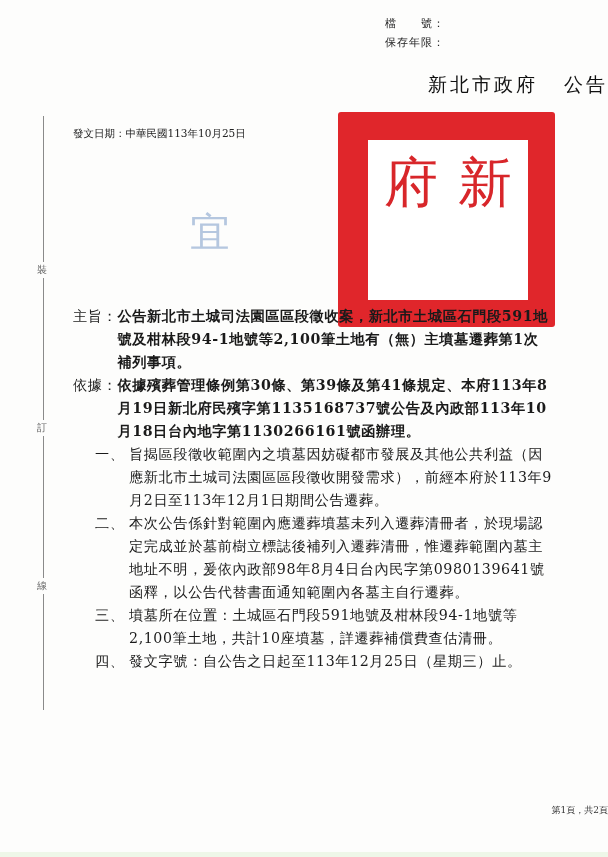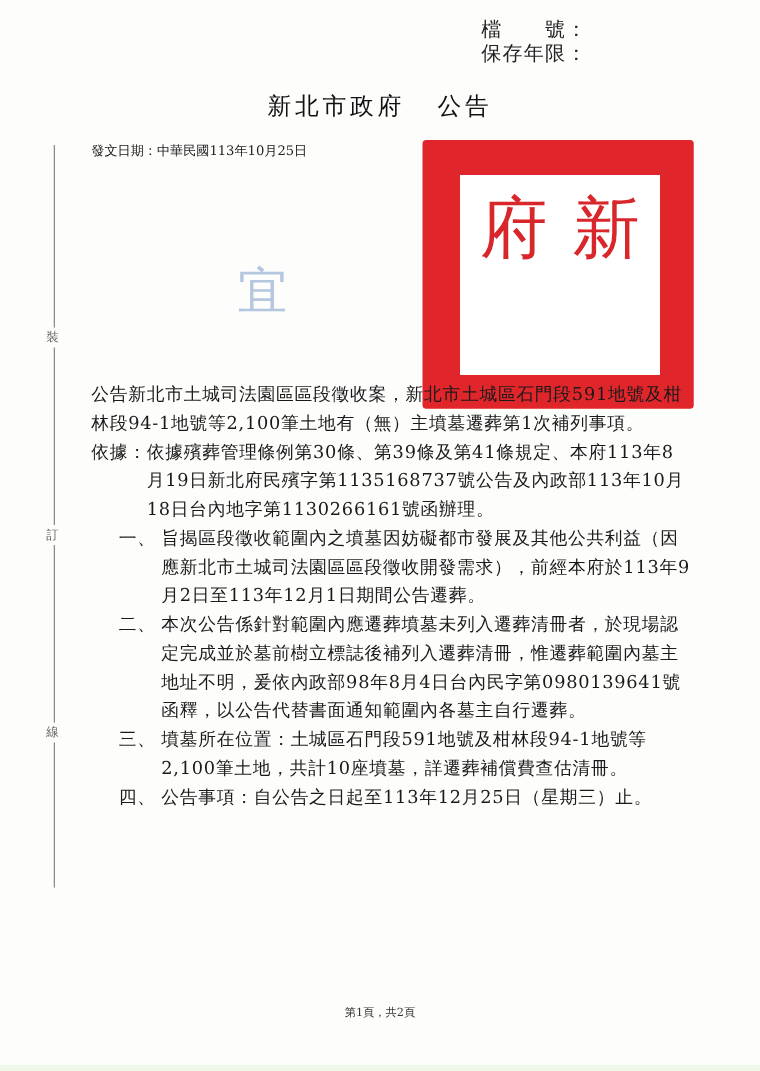"檔 號：" .archive { font-size: 16px -> 11px }
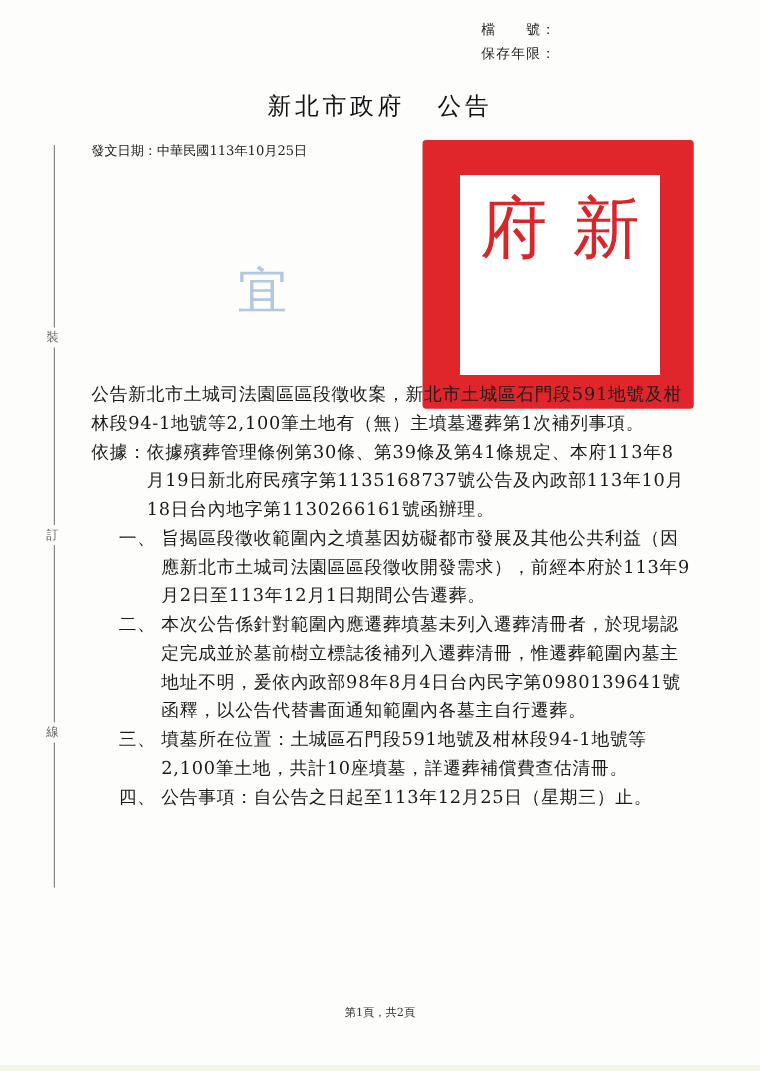"新北市政府 公告" .title { text-align: center -> right }
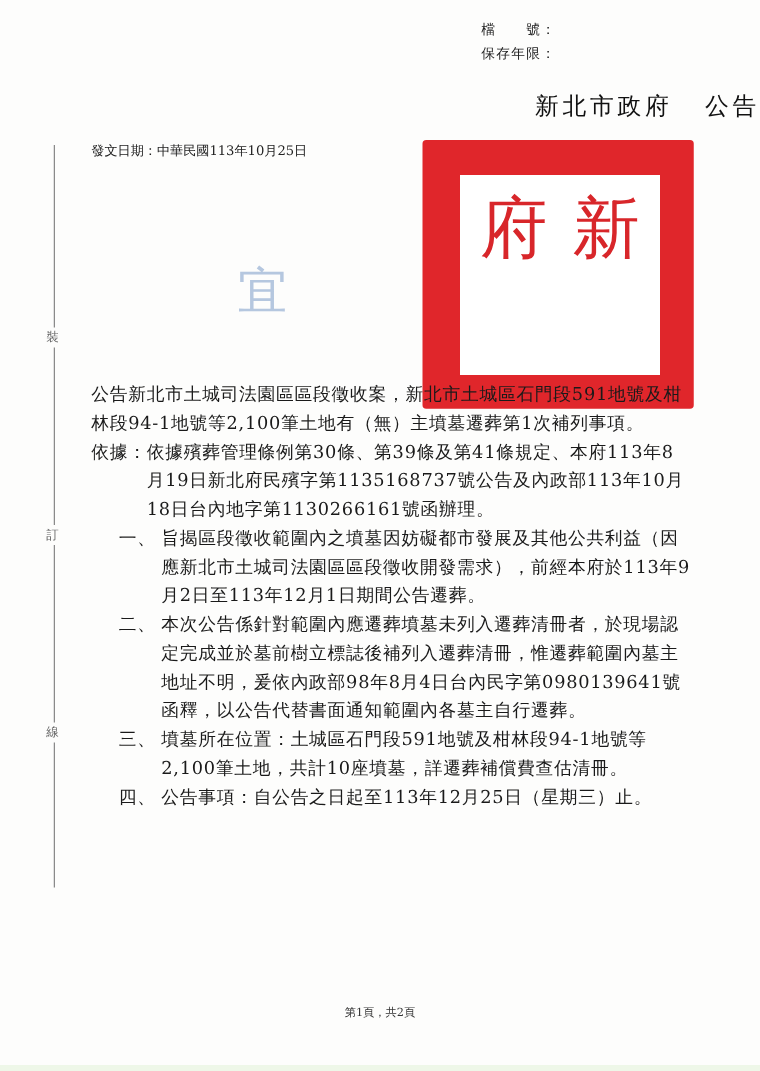"發文日期：中華民國113年10月25日" .meta .row { margin-top: none -> 12px }
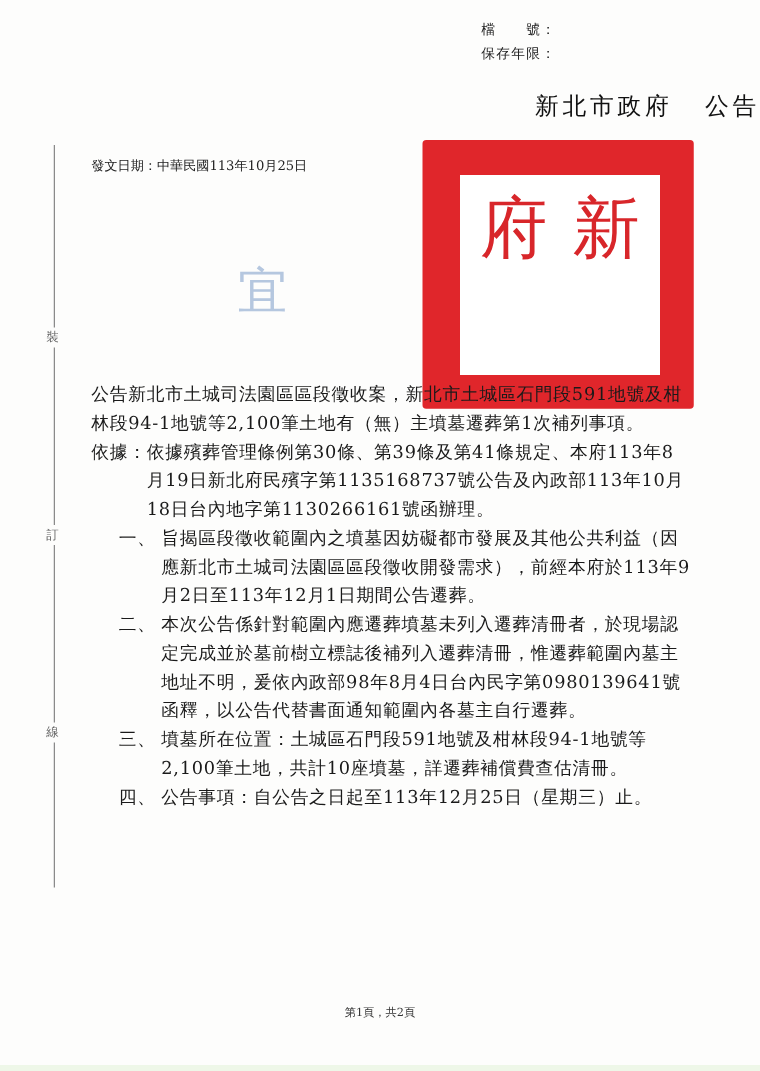"主旨：" span.lbl { html: none -> <span>主旨：</span> }
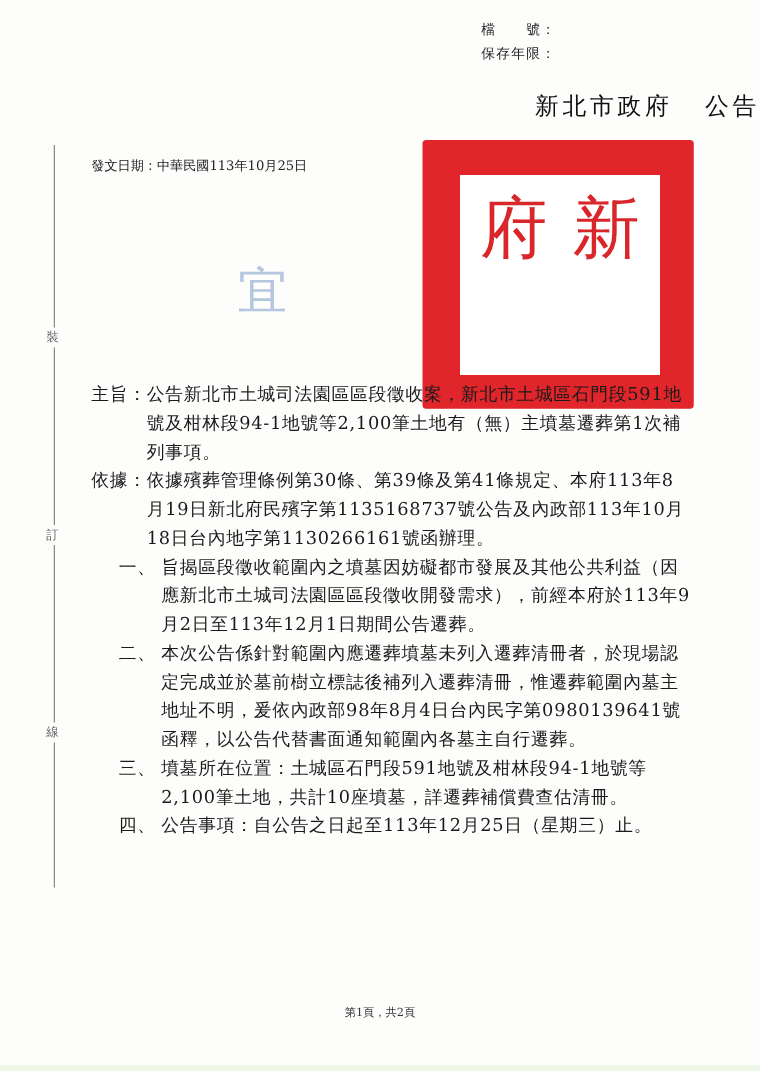"公告新北市土城司法園區區段徵收案，新北市土城區石門段591地號及柑林段94-1地" .sect .txt { font-weight: none -> bold }
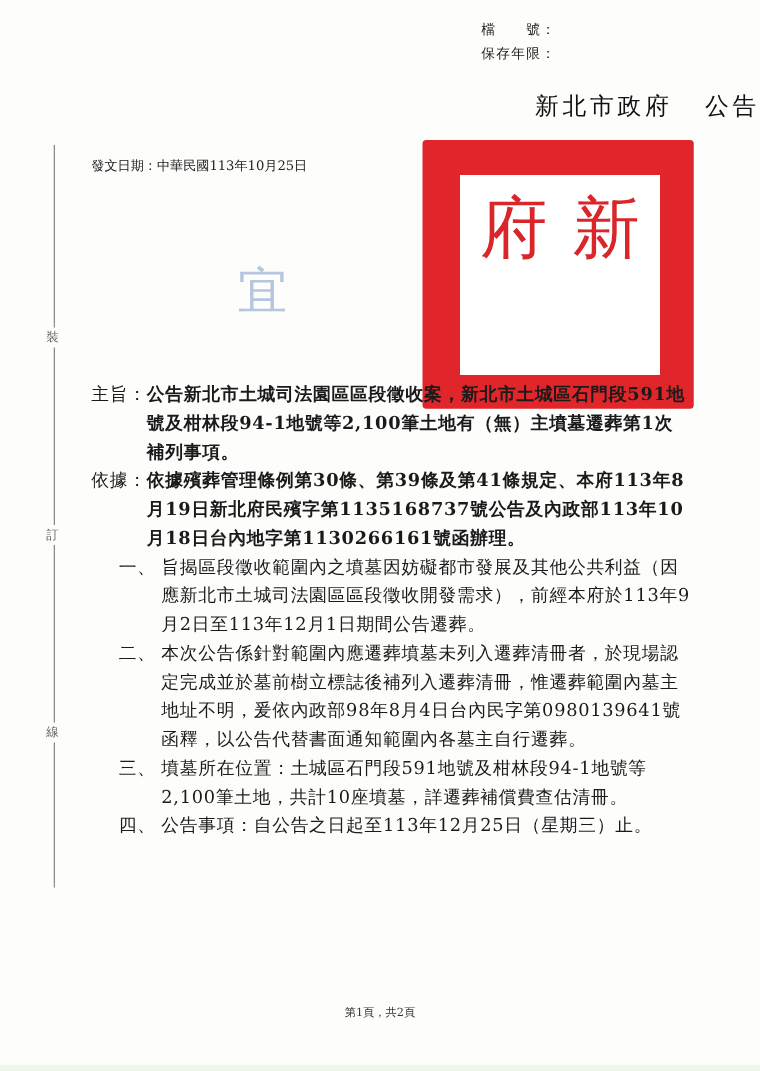"公告事項：自公告之日起至113年12月25日（星期三）止。" span.txt { text: 公告事項 -> 發文字號 }
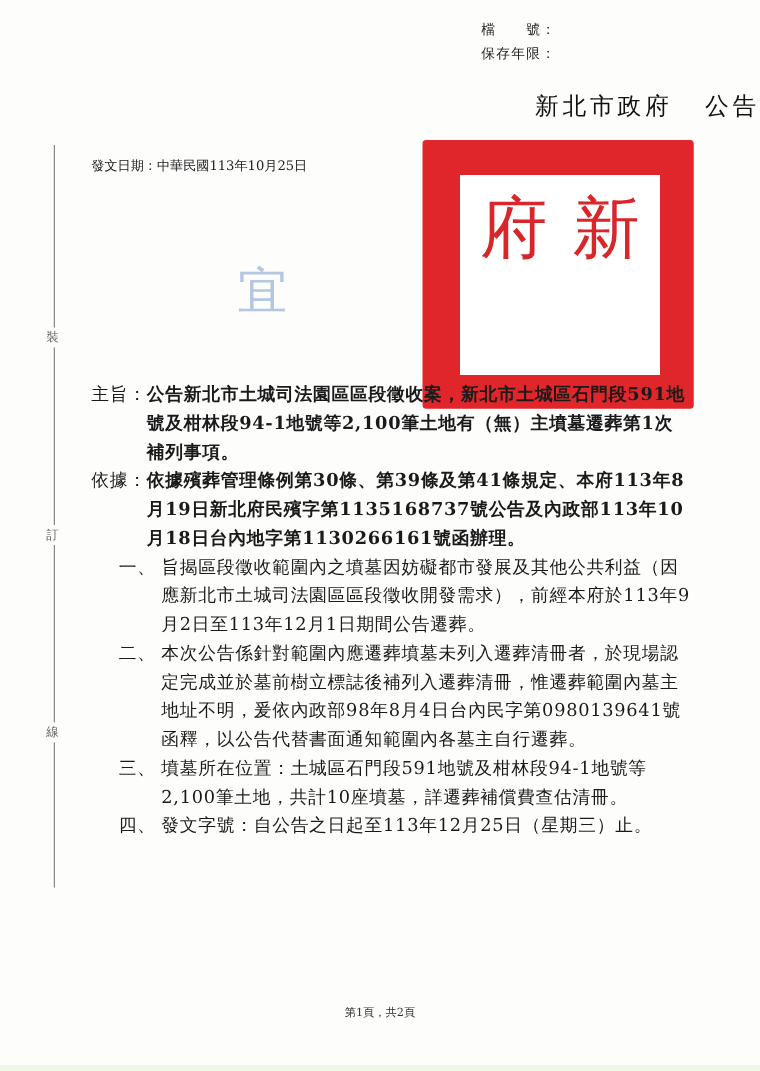"第1頁，共2頁" .footer { text-align: center -> right }
